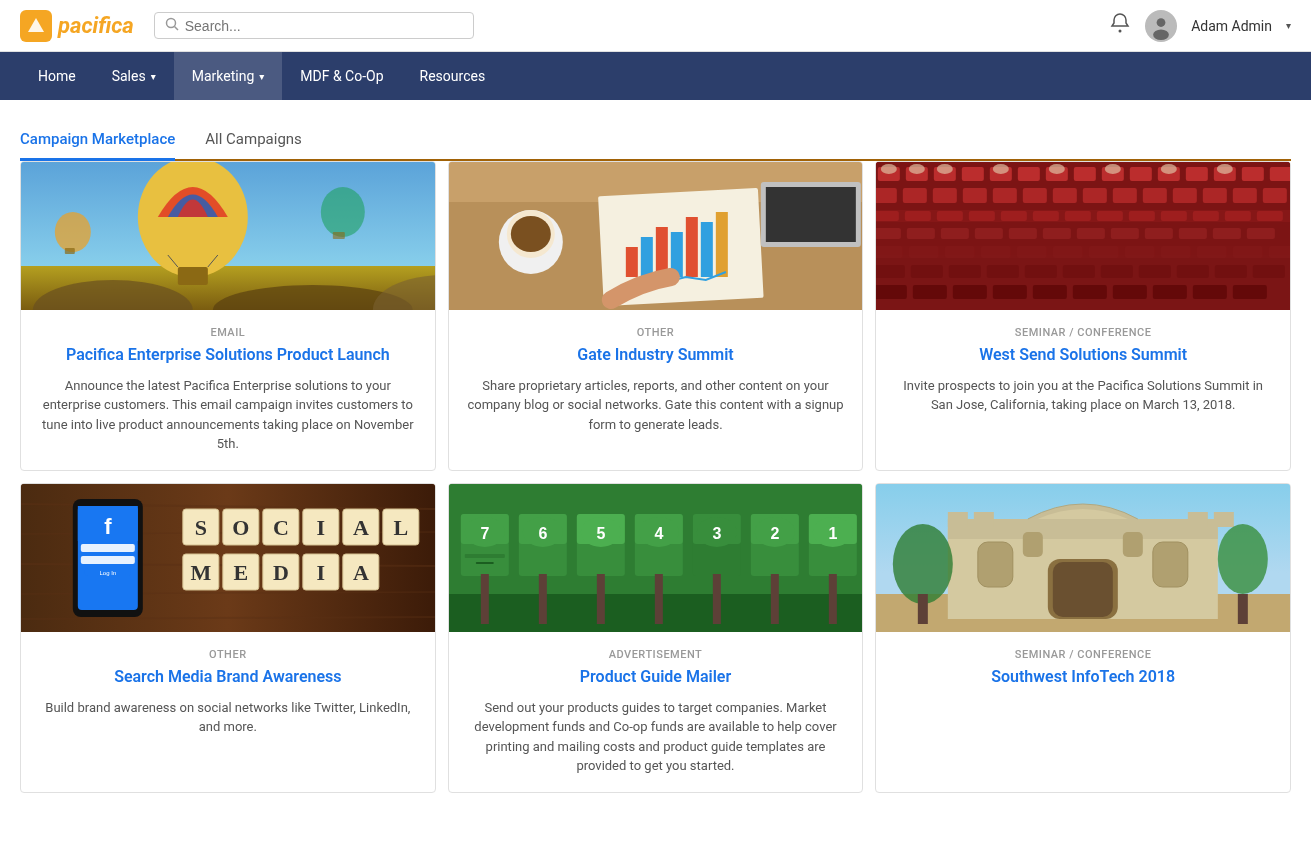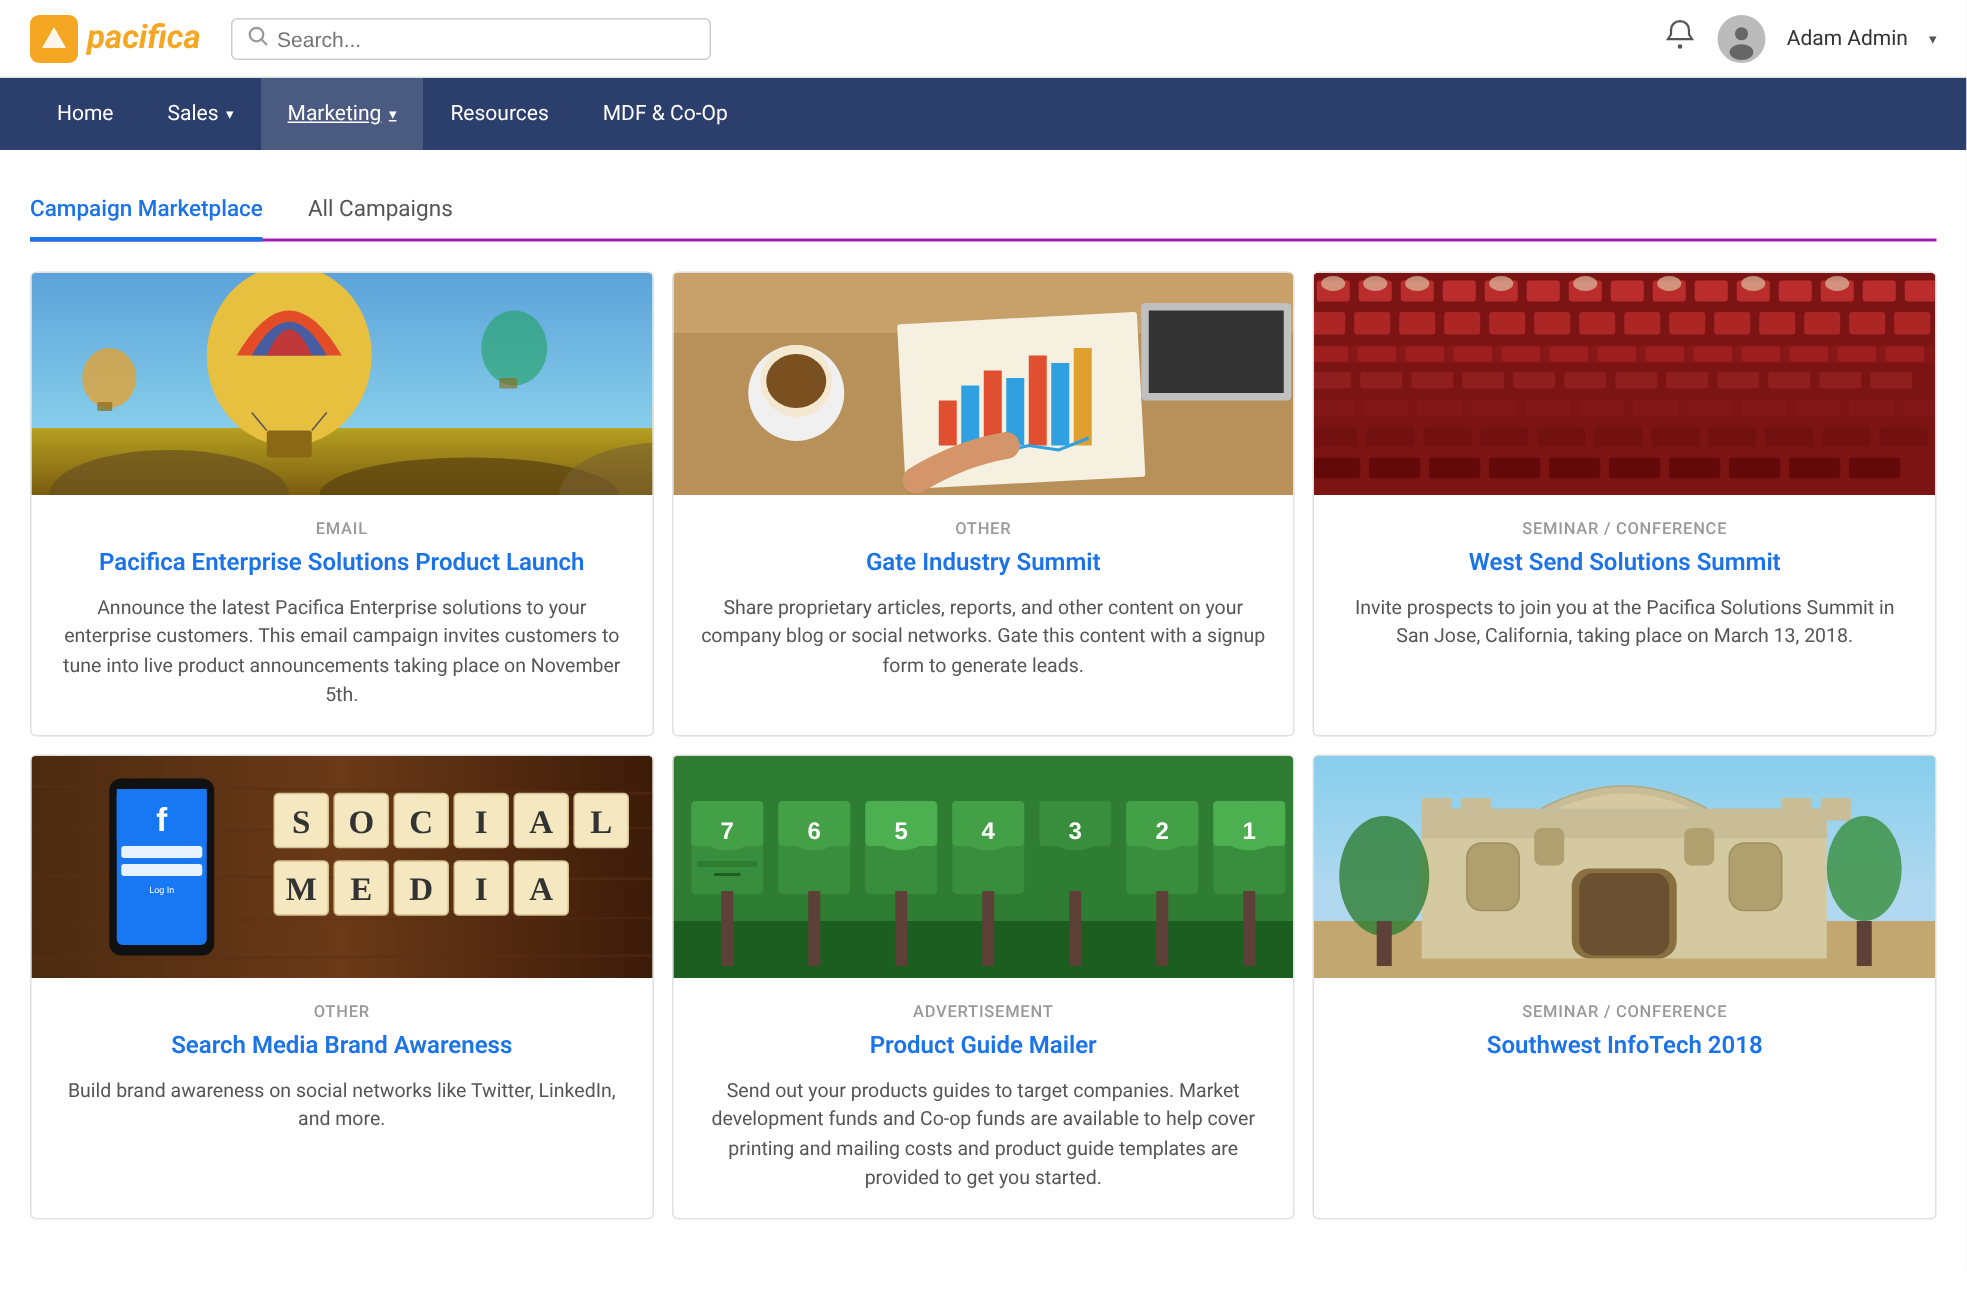"Marketing" .nav-item.active { text-decoration: underline -> none }
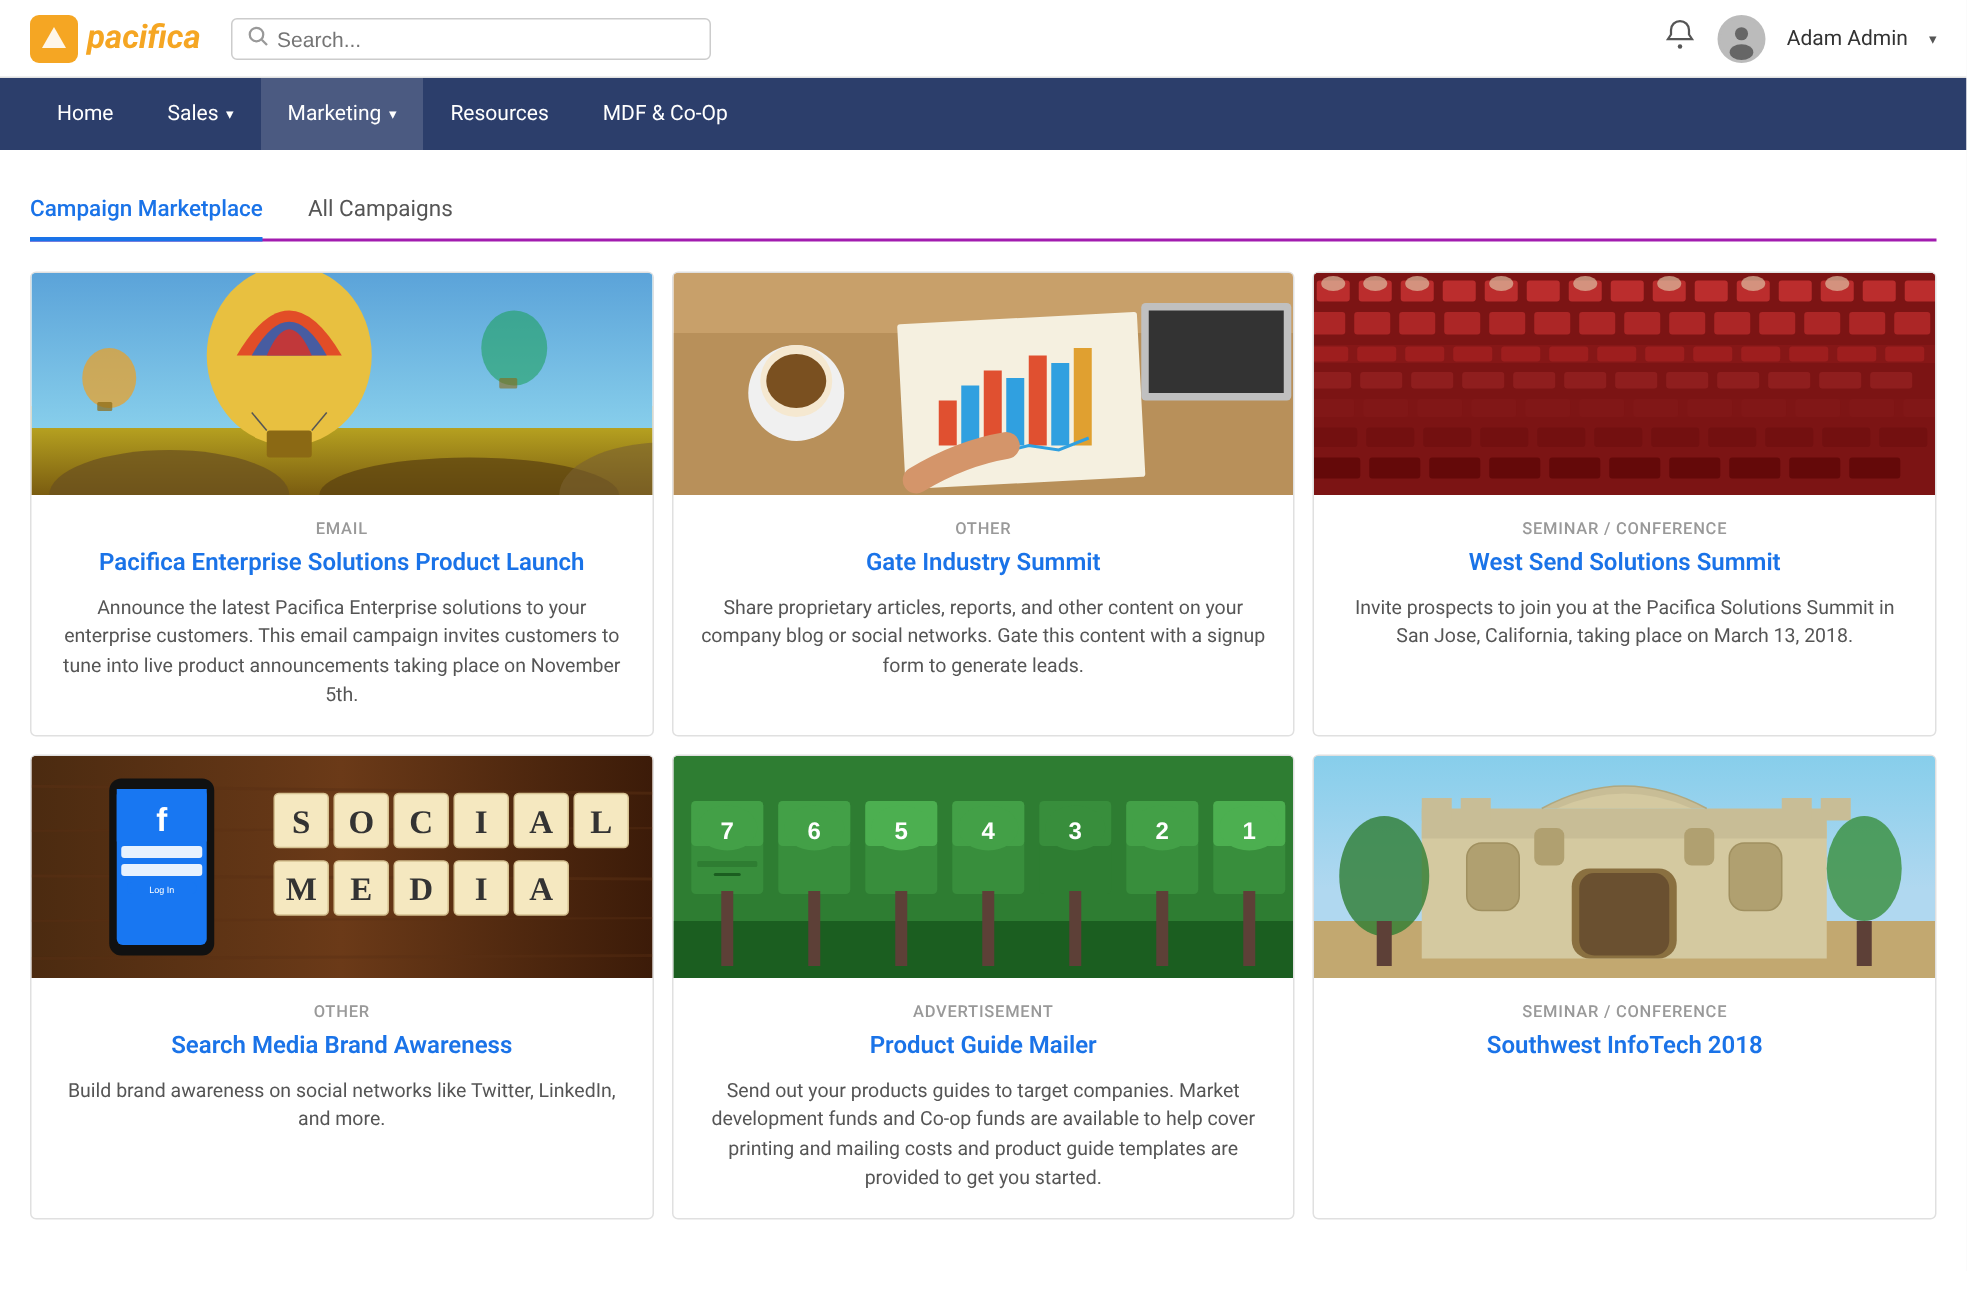"Resources" a.nav-item { order: before "MDF & Co-Op" -> after "MDF & Co-Op" }
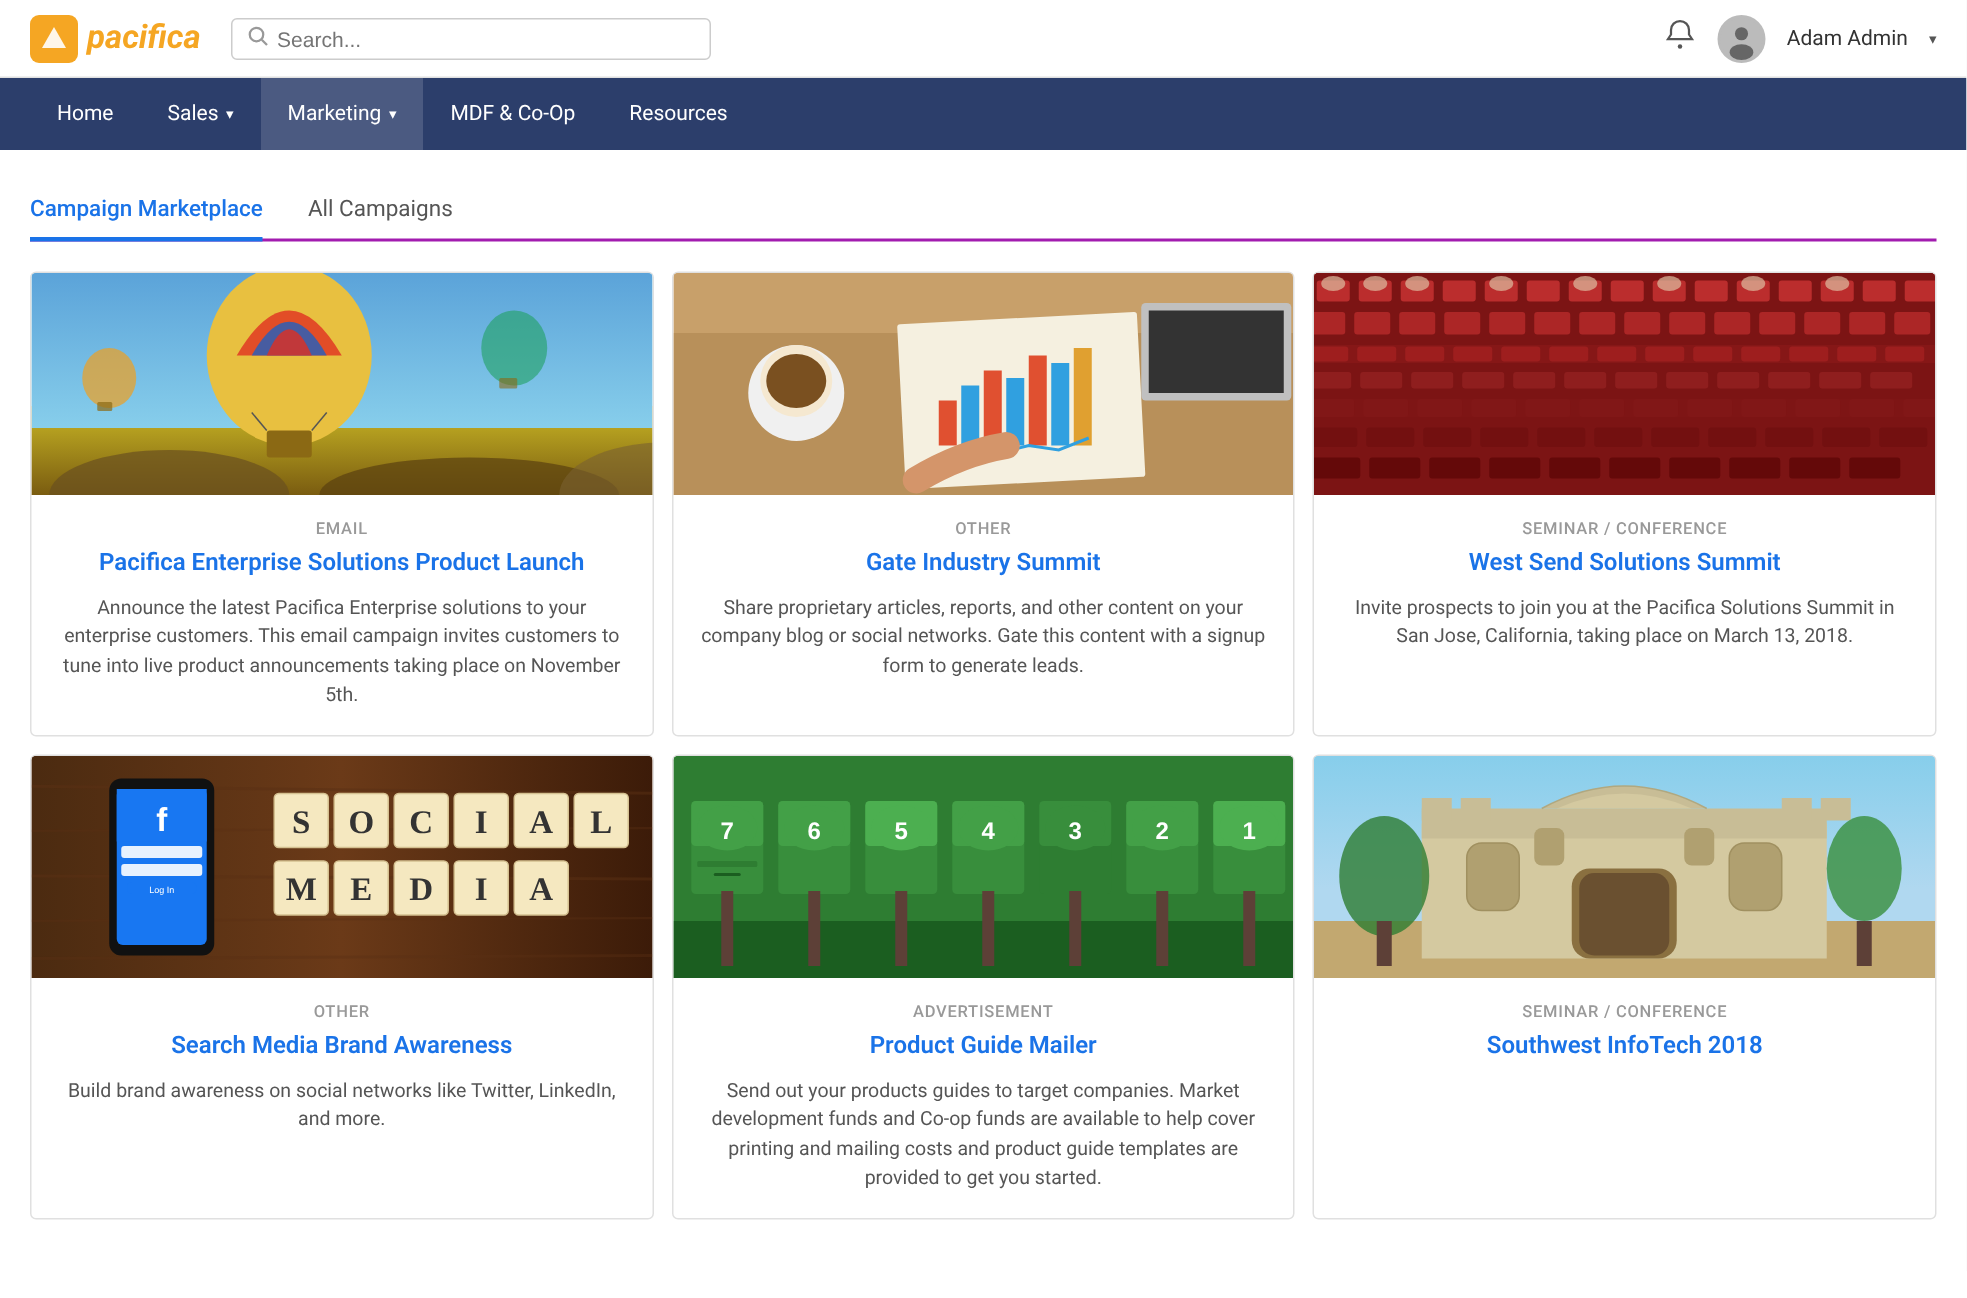"Campaign Marketplace" .tabs { border-bottom: 2px solid #a21caf -> 2px solid #a16207; margin-bottom: 20px -> none }
